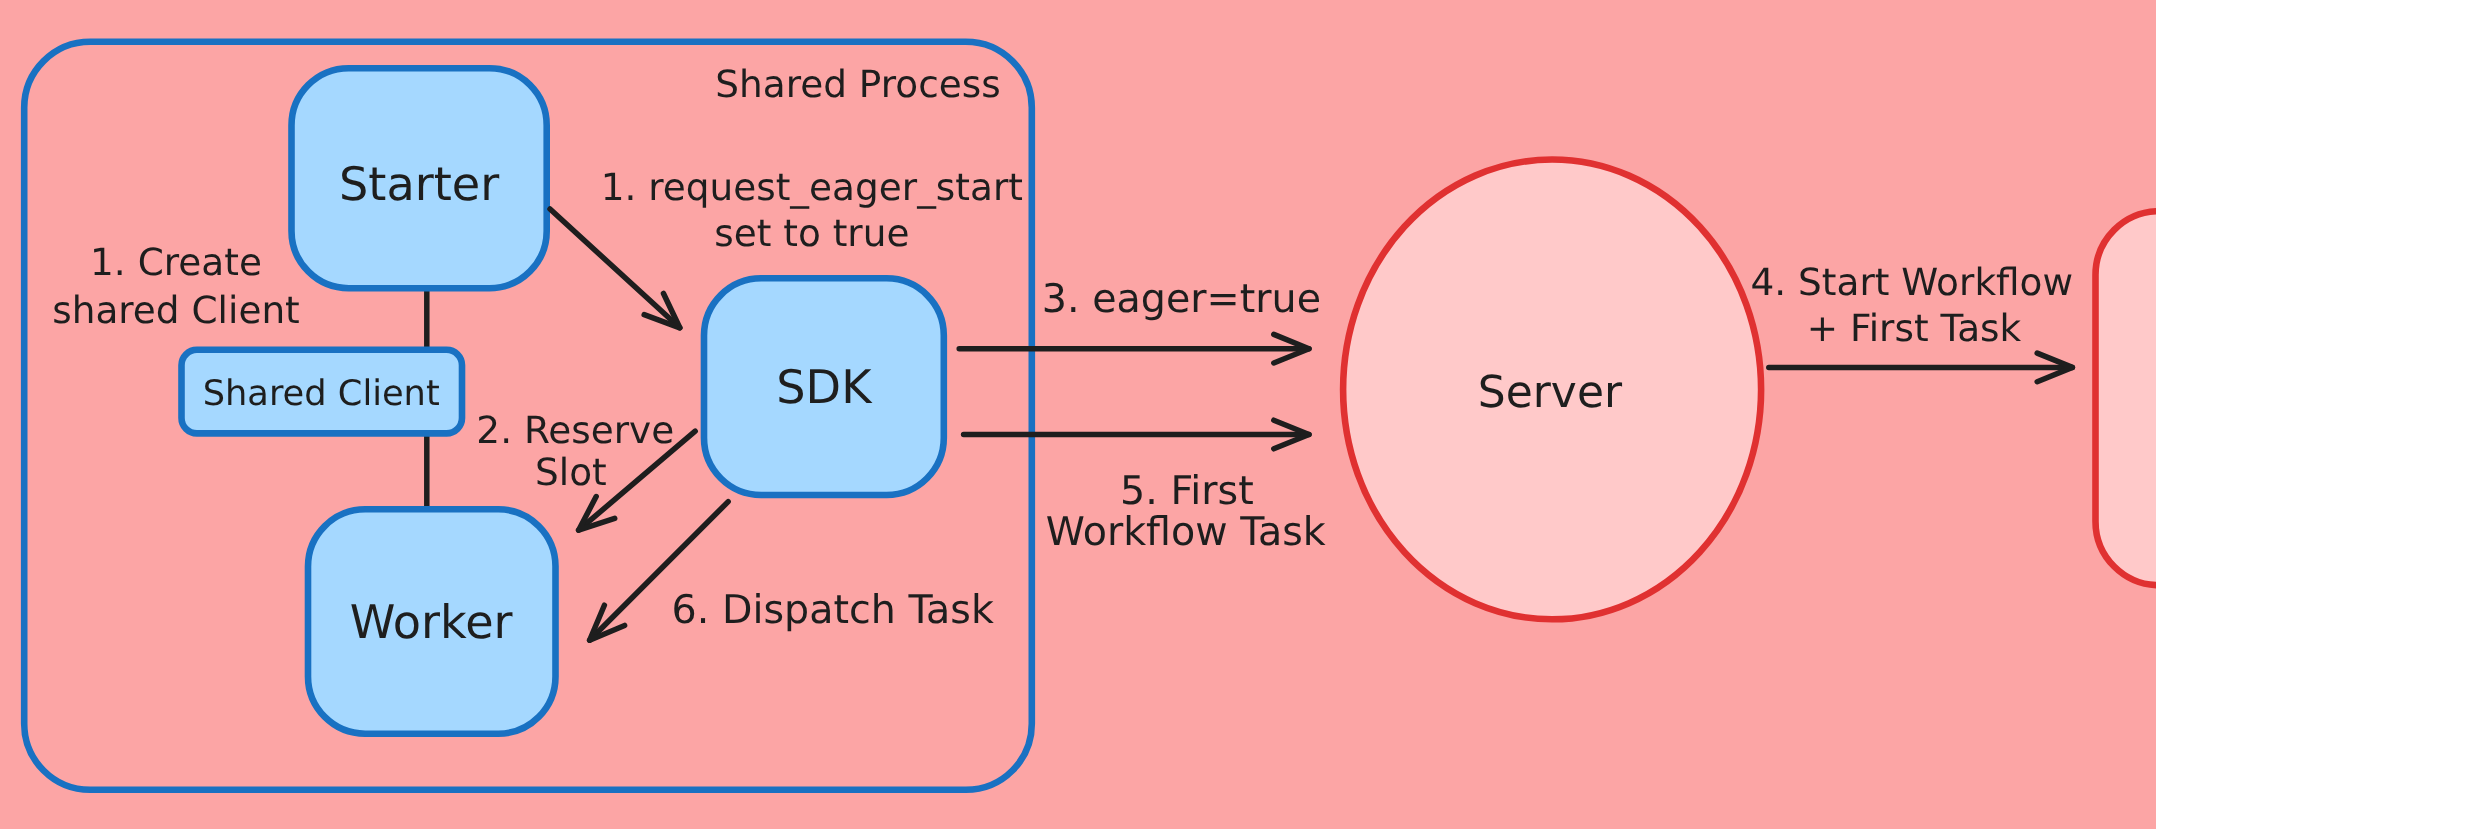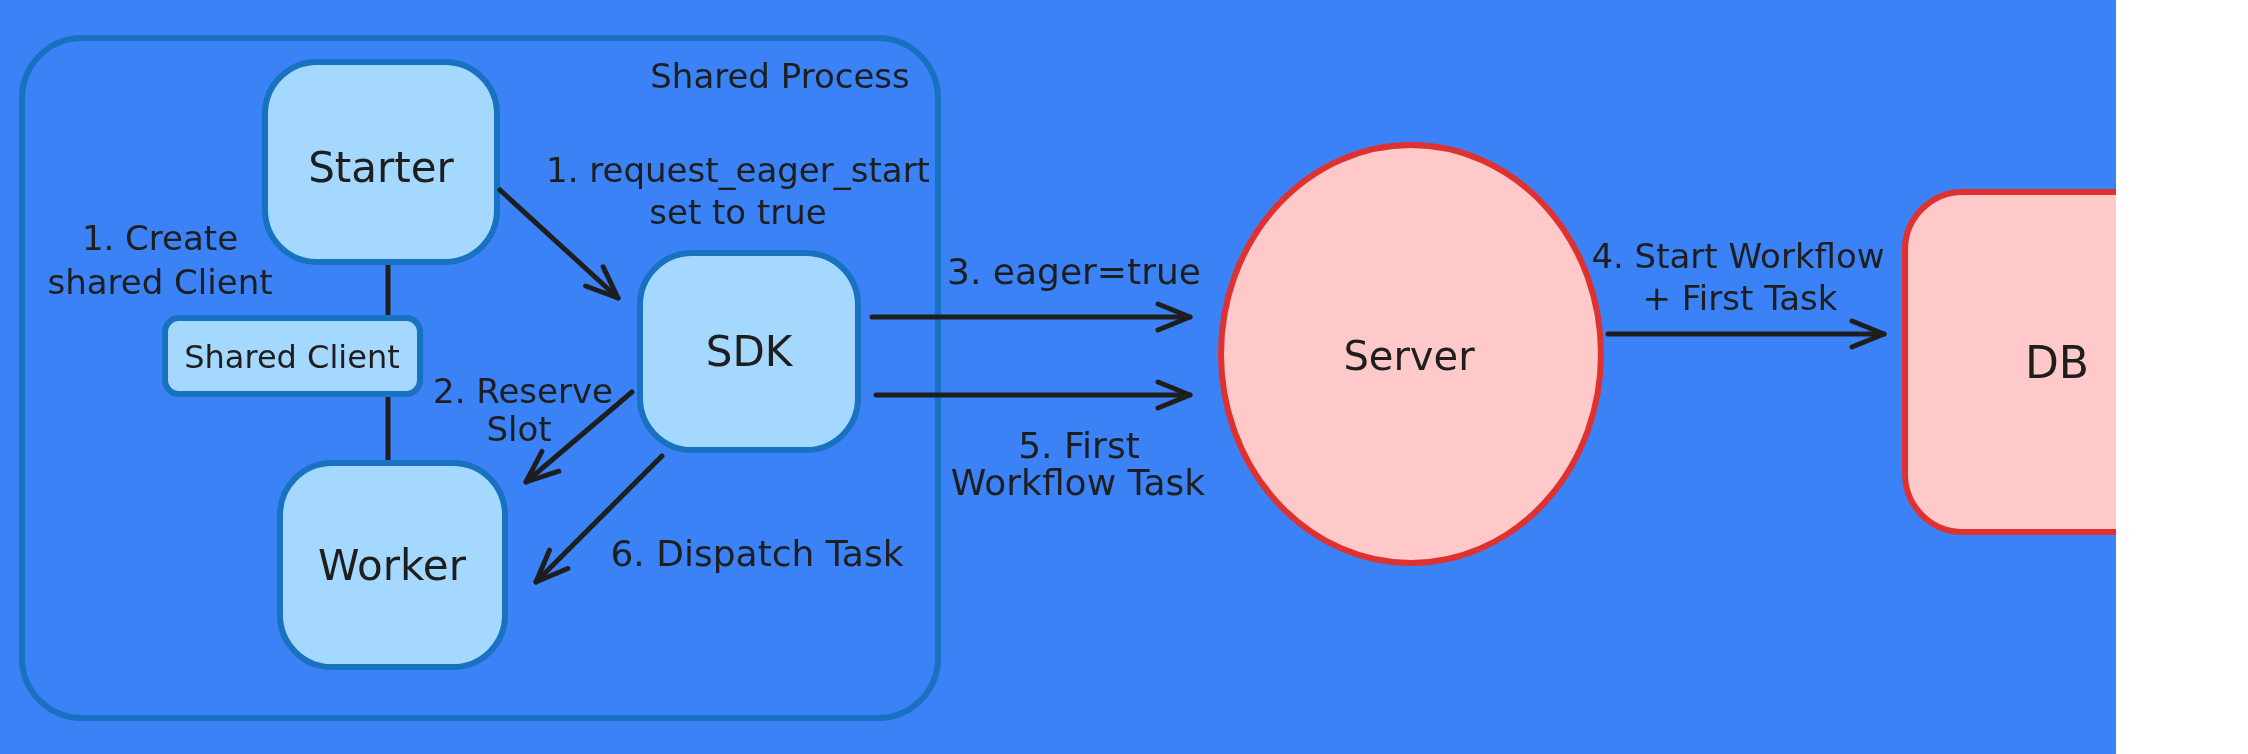"Shared Process" #canvas { background: #3b82f6 -> #fca5a5; width: 2116px -> 1960px }
